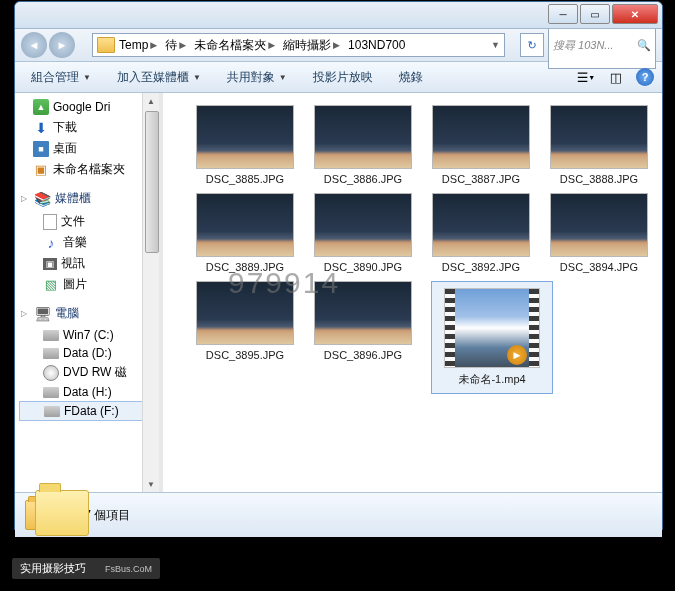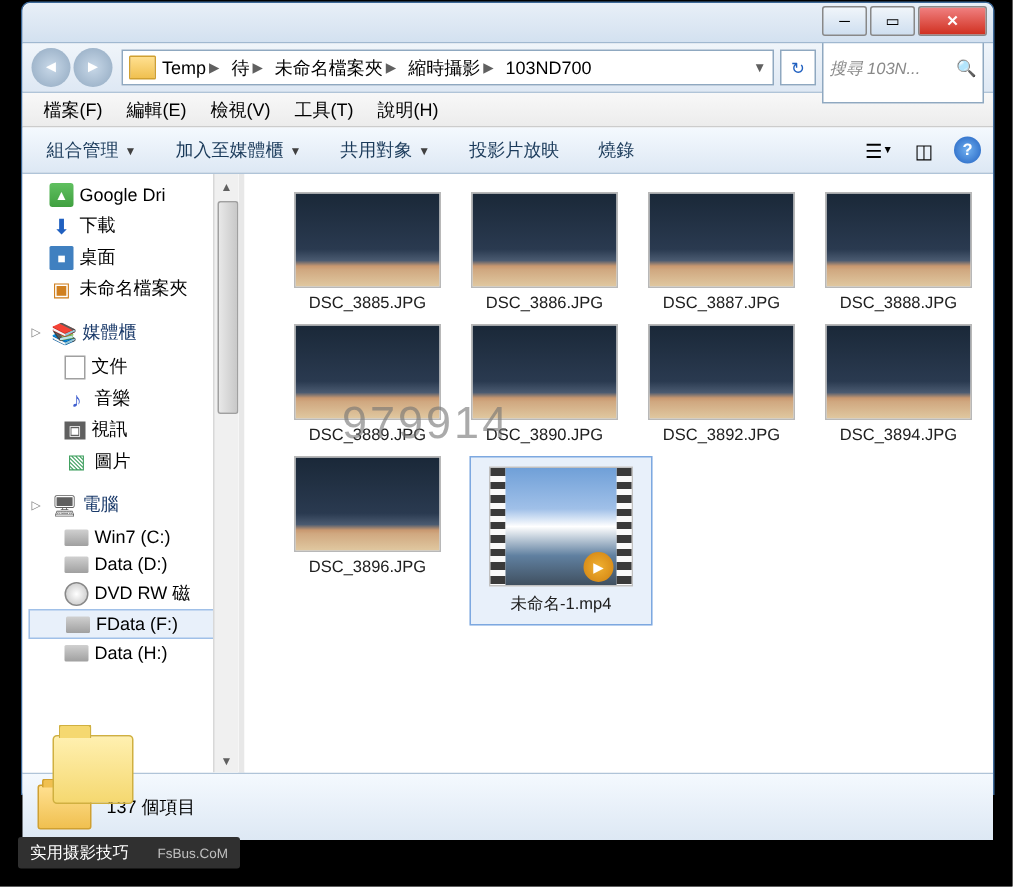"Temp" .addrbox { margin: 0 4px -> 0 15px }
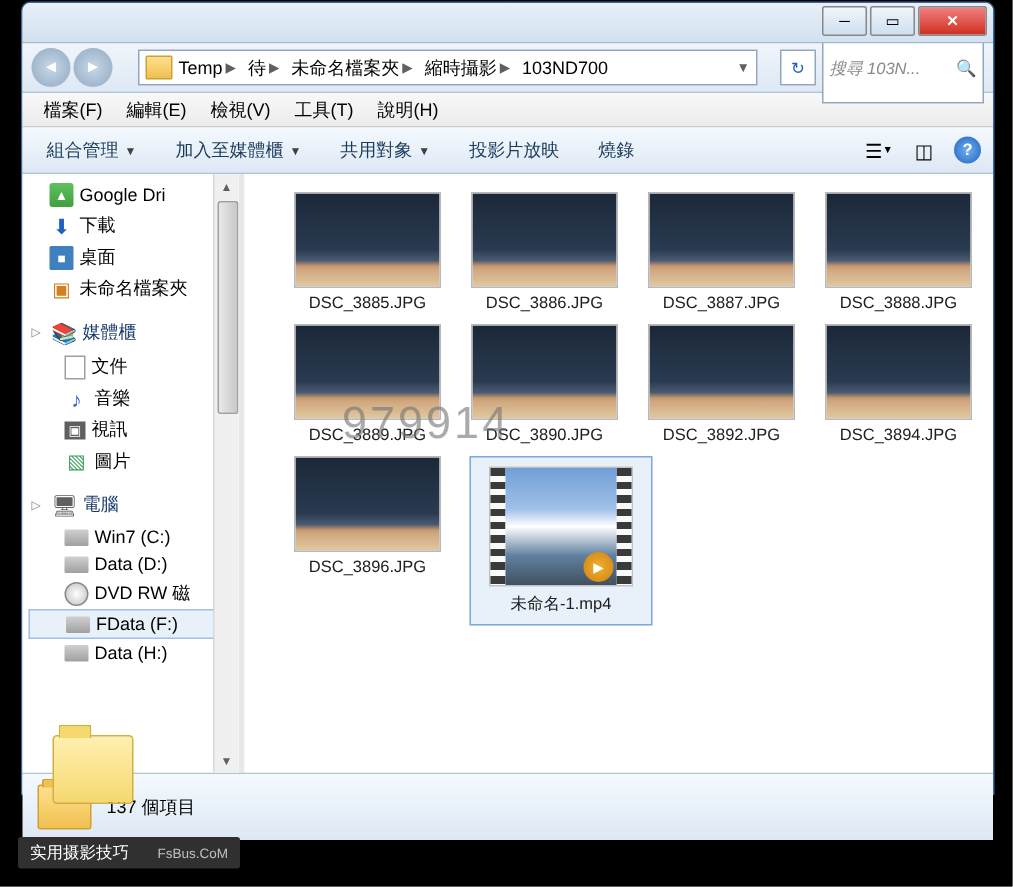"檔案(F)" div.menubar { html: <div> <span>檔案(F)</span> <span>編輯(E)</span> <span>檢視(V)</span> <span>工具(T)</span> <span>說明(H)</span> </div> -> none }
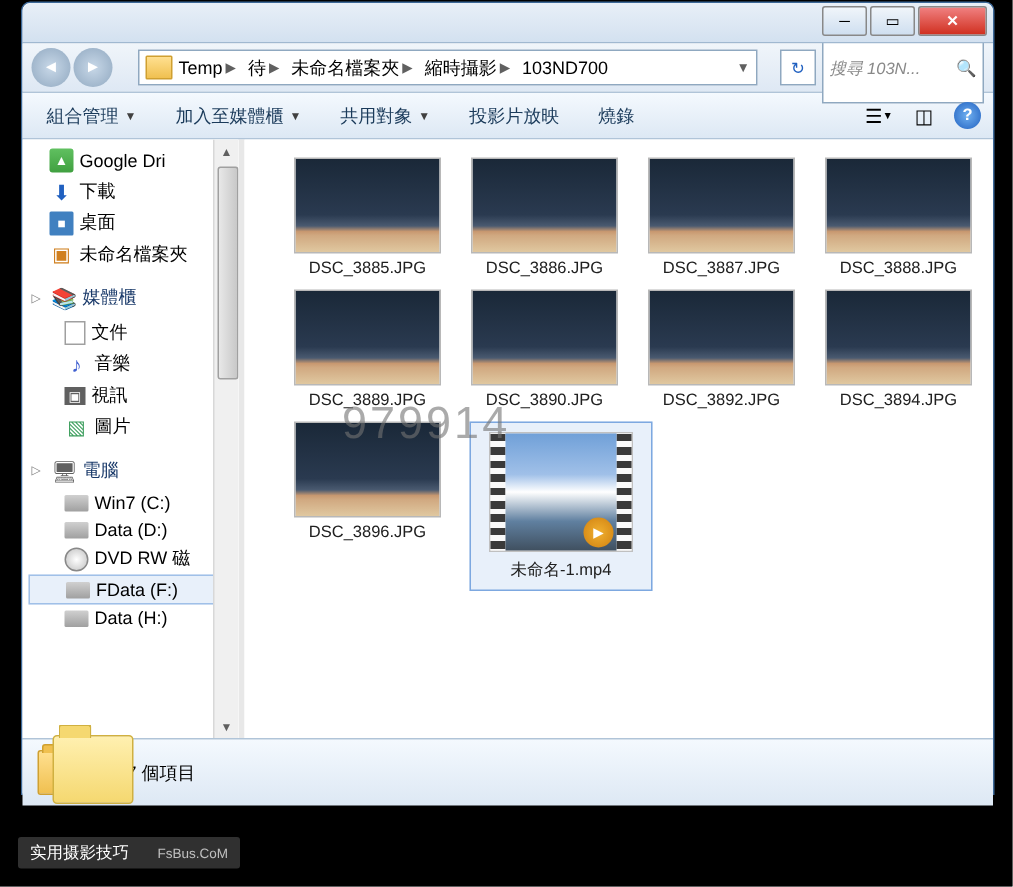"DSC_3895.JPG" div.thumb { html: none -> <div> <div></div> <div>DSC_3895.JPG</div> </div> }
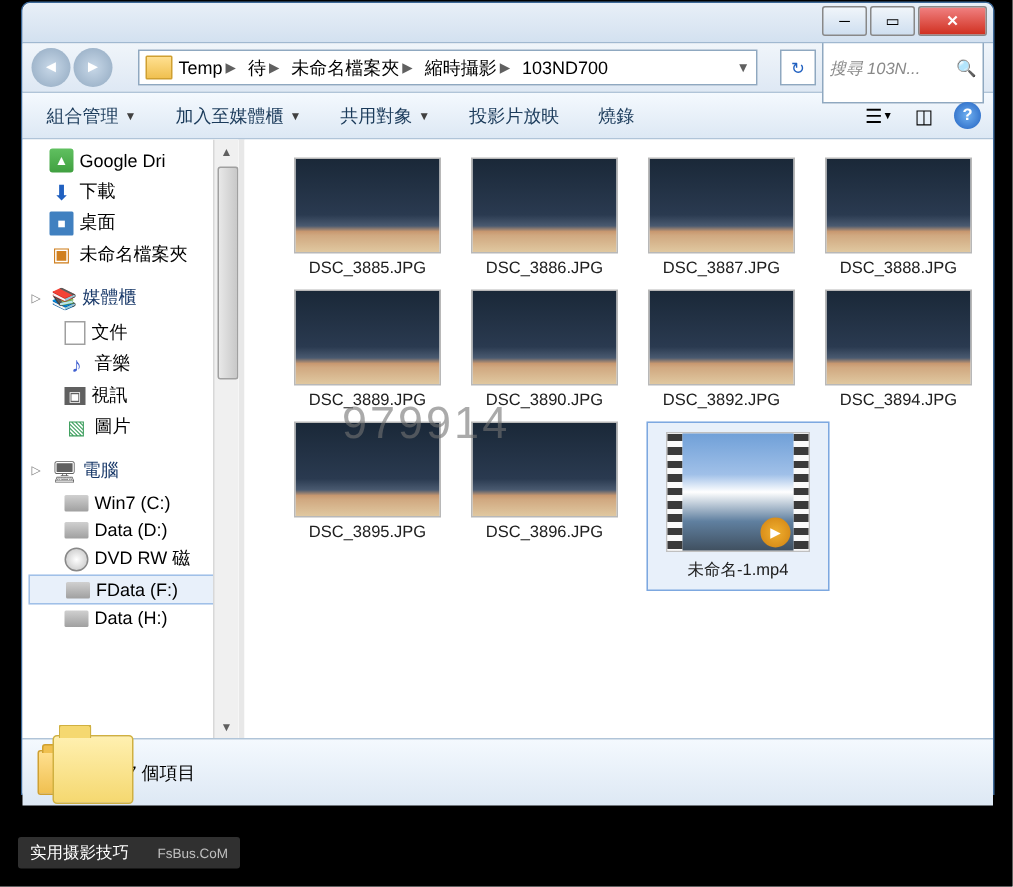"FData (F:)" div.titem { order: before "Data (H:)" -> after "Data (H:)" }
